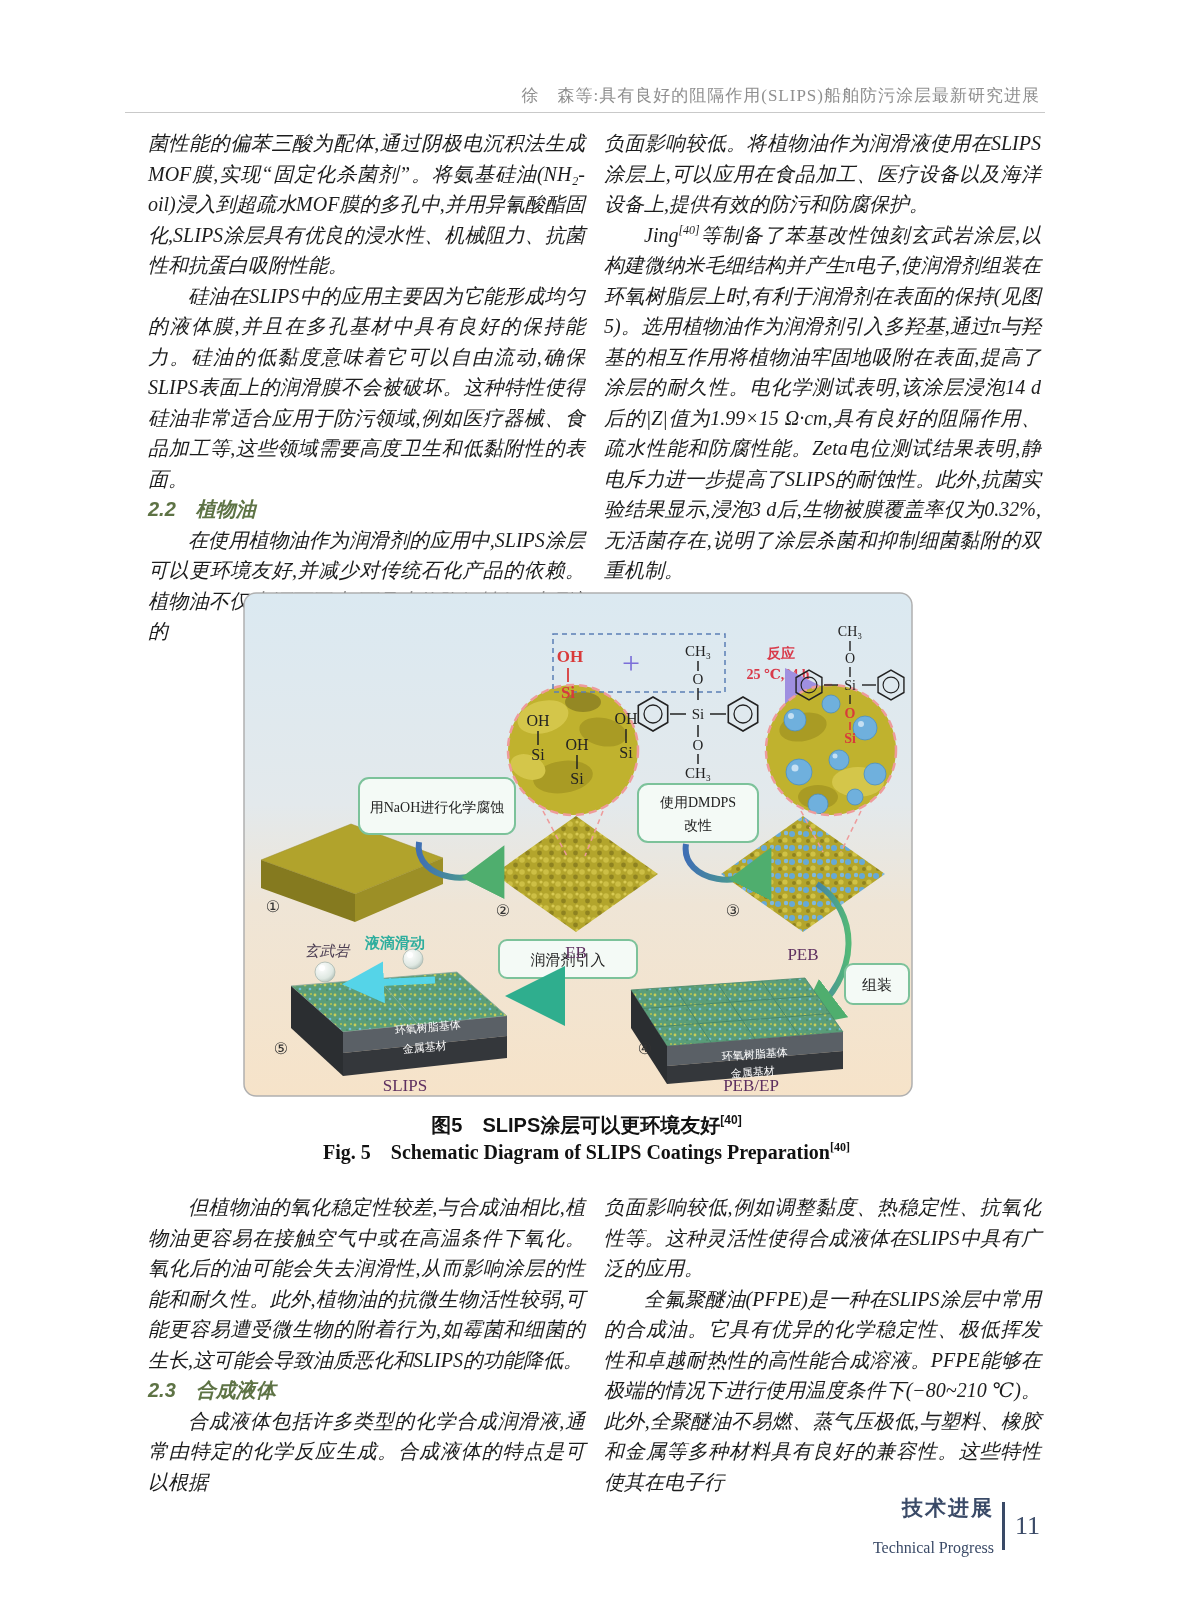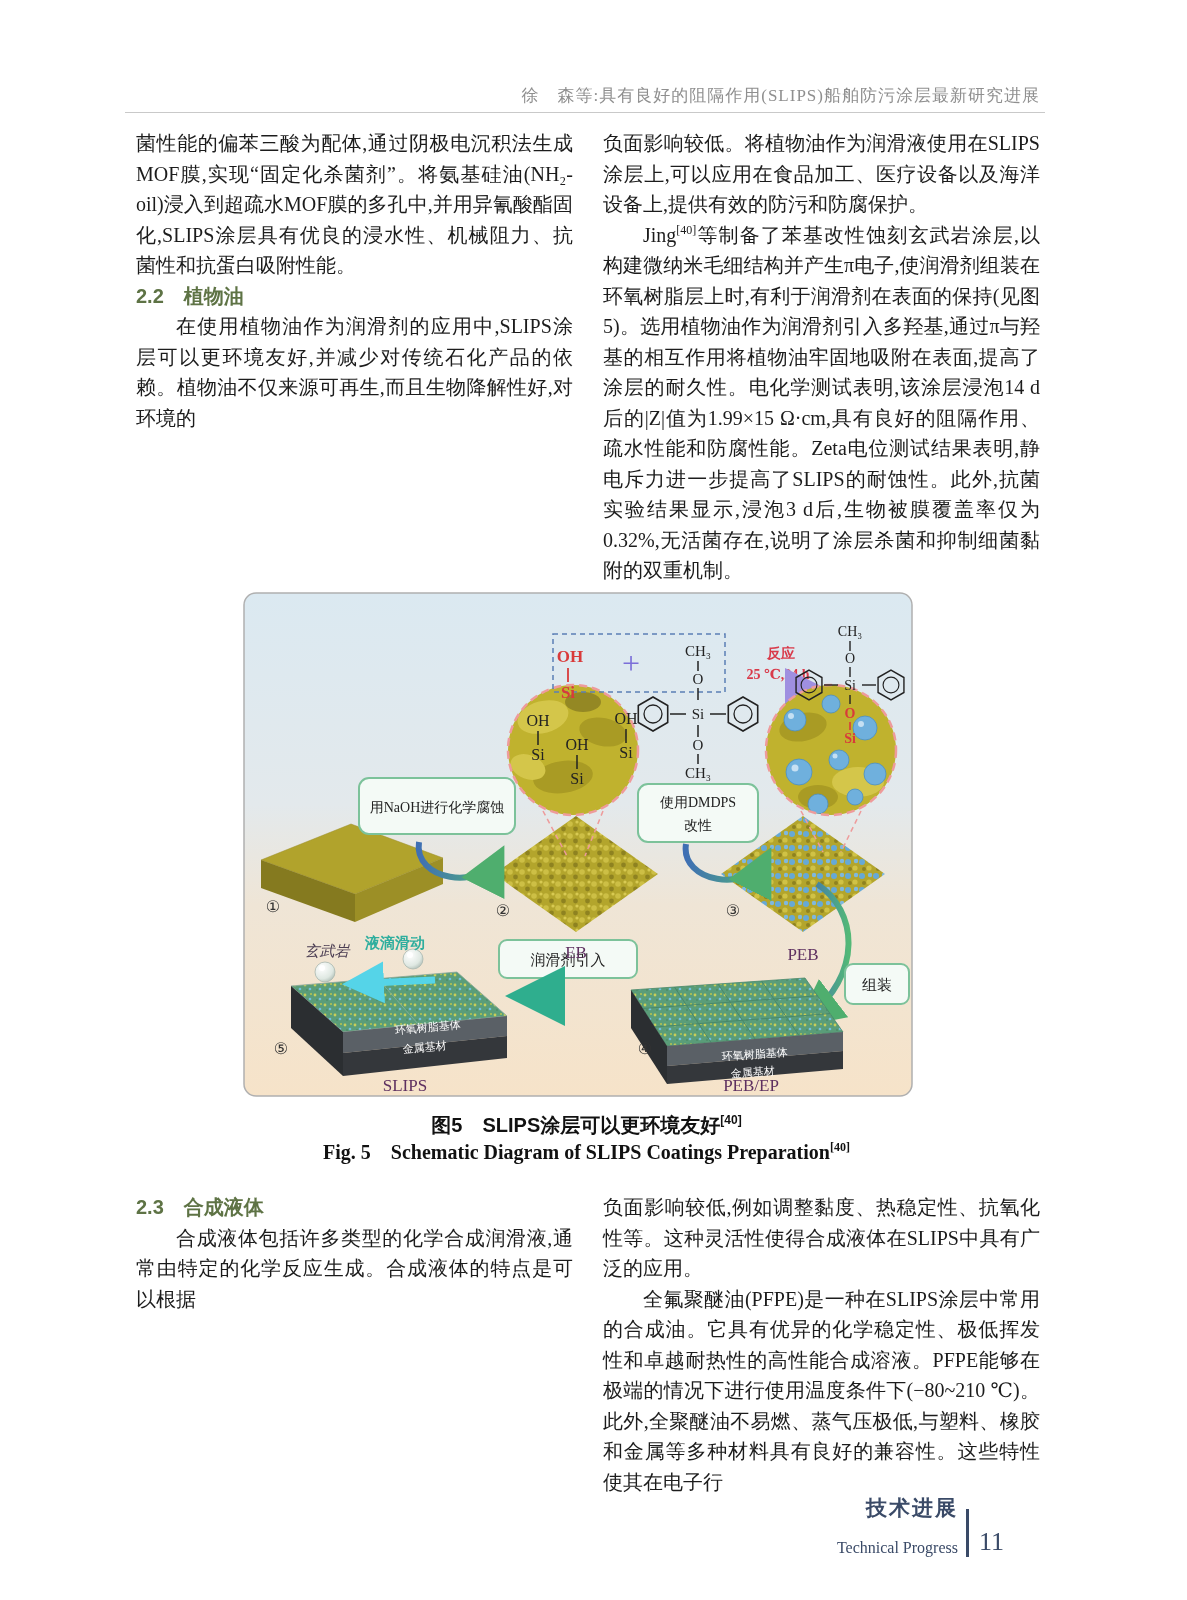"菌性能的偏苯三酸为配体,通过阴极电沉积法生成MOF膜,实现“固定化杀菌剂”。将氨" .cols { font-style: none -> italic; gap: 30px -> 19px; left: 136px -> 148px }
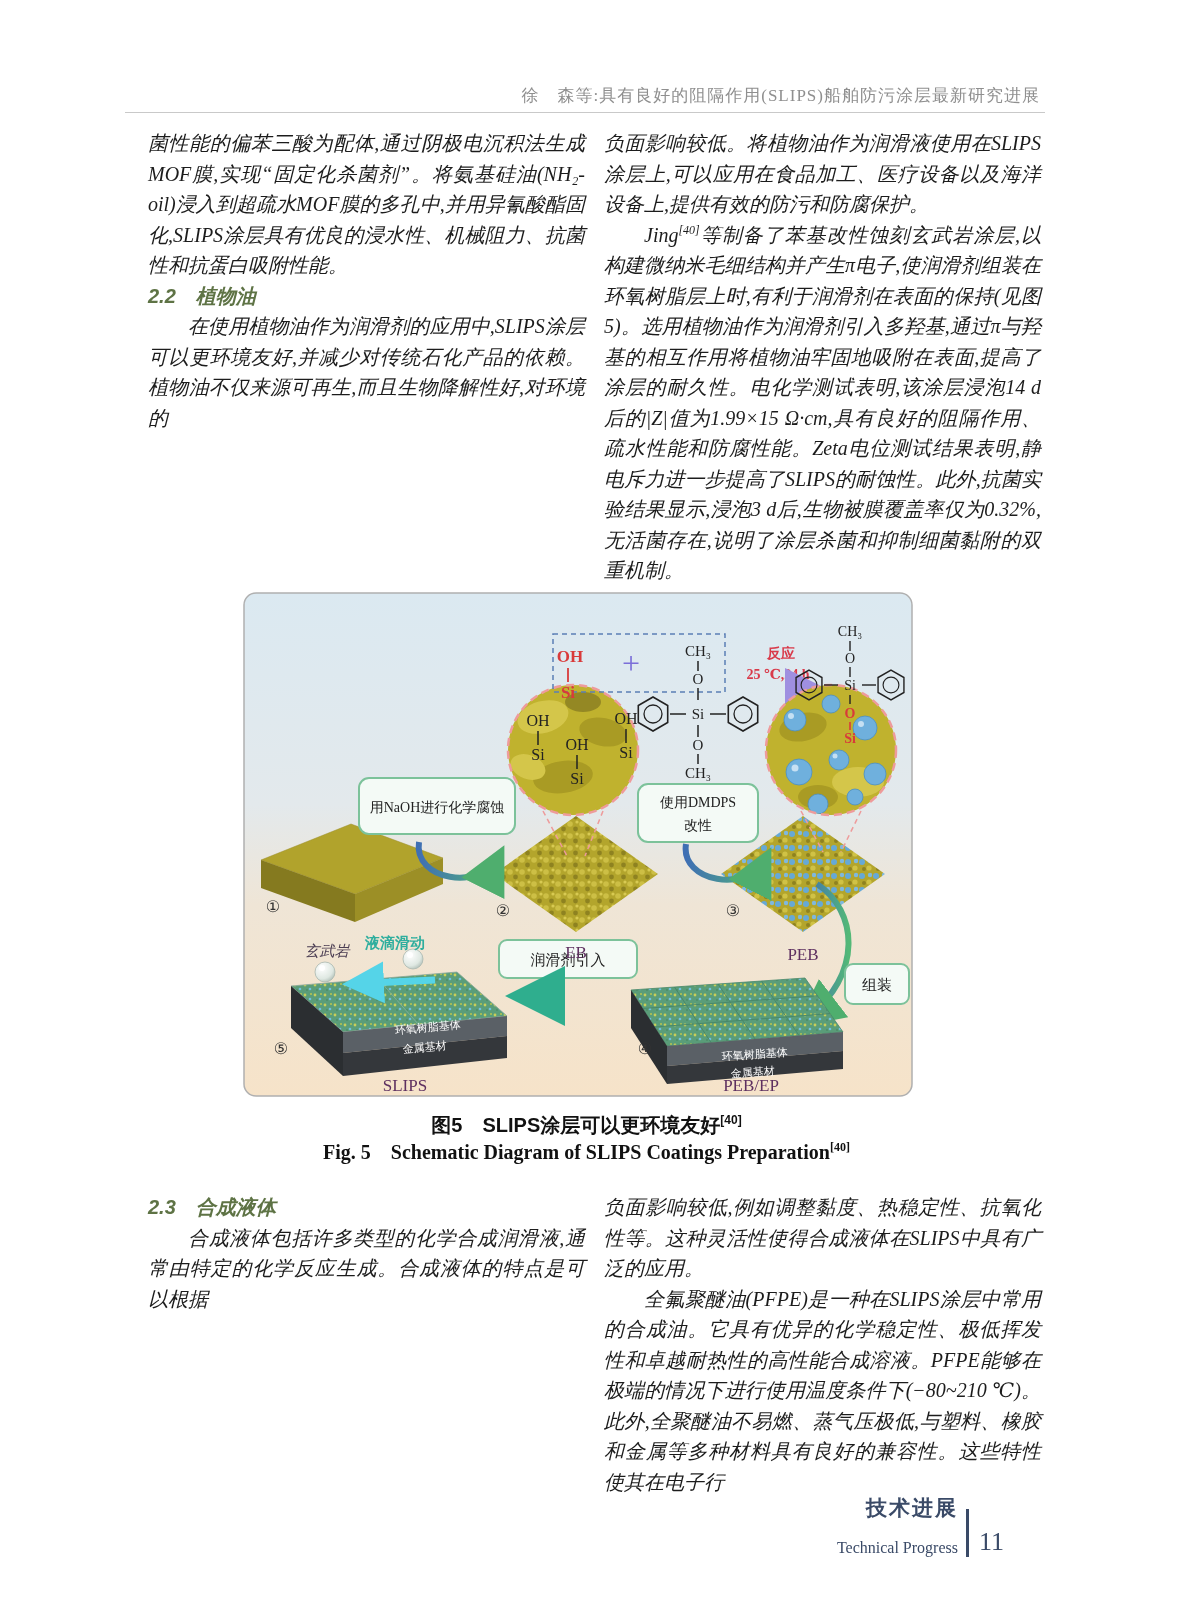"硅油在SLIPS中的应用主要因为它能形成均匀的液体膜,并且在多孔基材中具有良好的" p { html: none -> <p>硅油在SLIPS中的应用主要因为它能形成均匀的液体膜,并且在多孔基材中具有良好的保持能力。硅油的低黏度意味着它可以自由流动,确保SLIPS表面上的润滑膜不会被破坏。这种特性使得硅油非常适合应用于防污领域,例如医疗器械、食品加工等,这些领域需要高度卫生和低黏附性的表面。</p> }
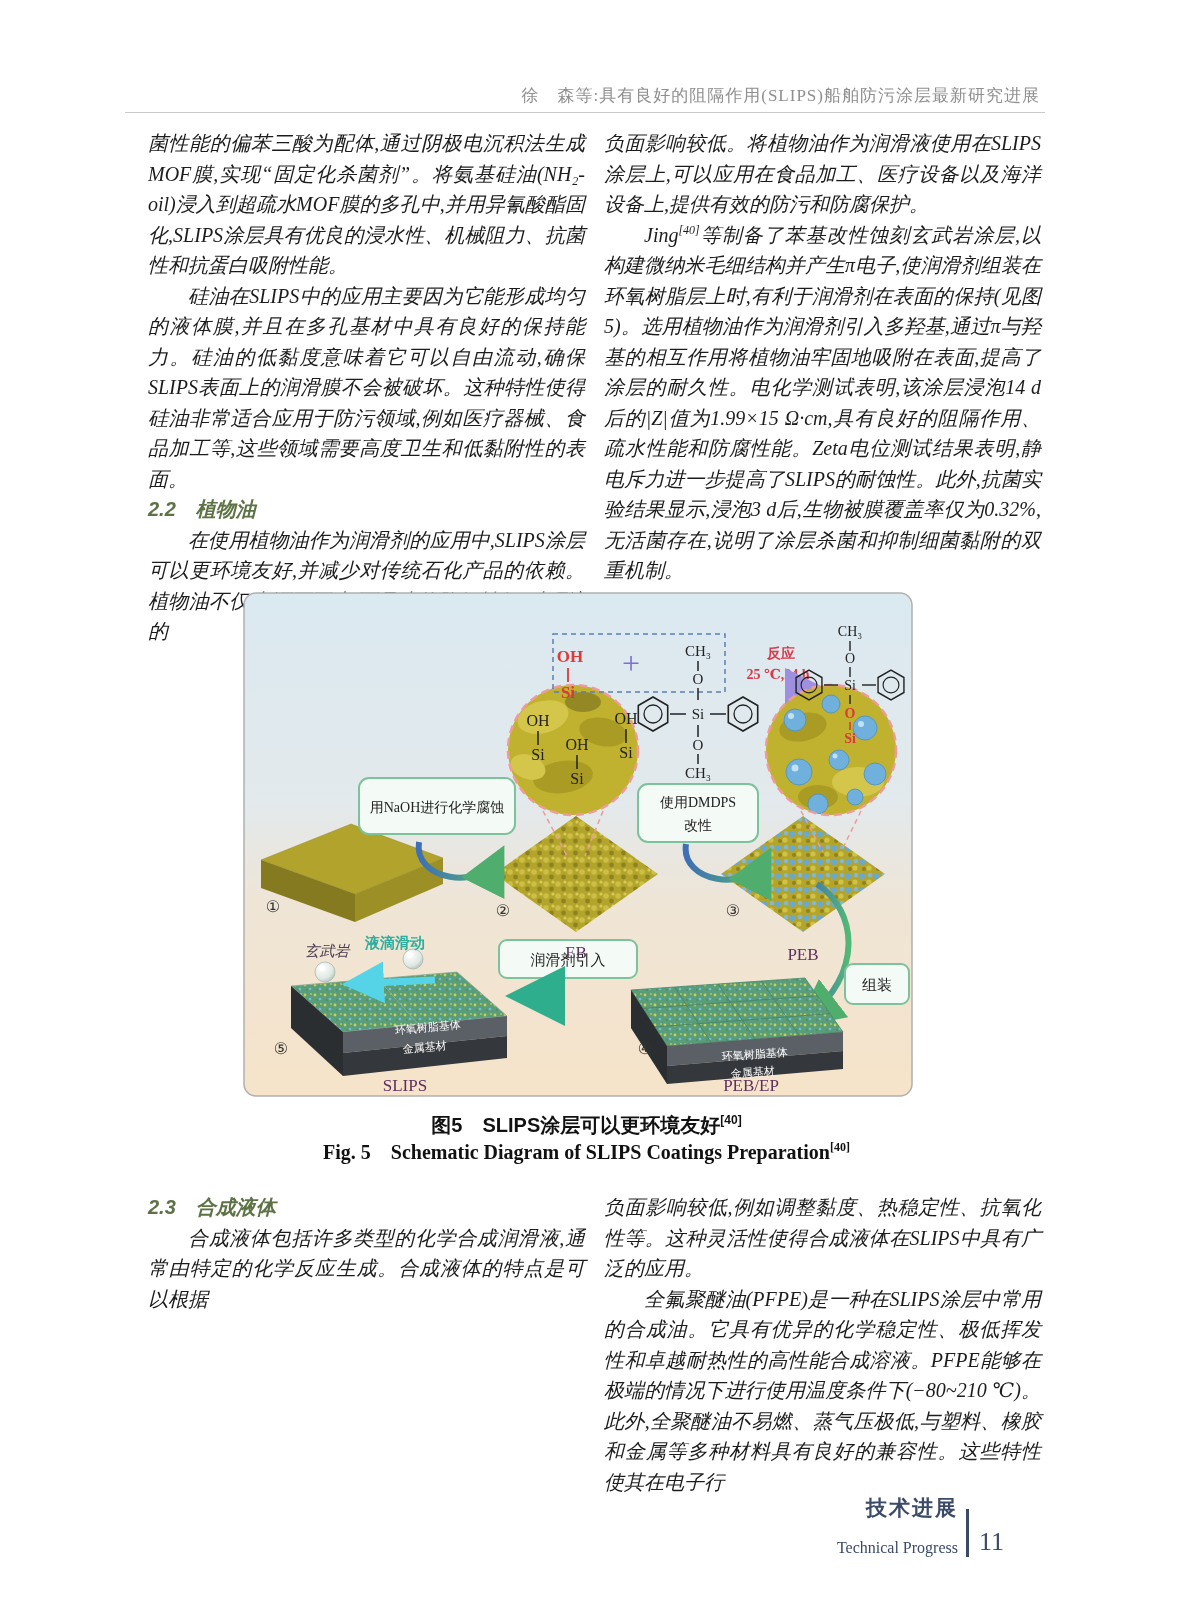"但植物油的氧化稳定性较差,与合成油相比,植物油更容易在接触空气中或在高温条件下氧" p { html: none -> <p>但植物油的氧化稳定性较差,与合成油相比,植物油更容易在接触空气中或在高温条件下氧化。氧化后的油可能会失去润滑性,从而影响涂层的性能和耐久性。此外,植物油的抗微生物活性较弱,可能更容易遭受微生物的附着行为,如霉菌和细菌的生长,这可能会导致油质恶化和SLIPS的功能降低。</p> }
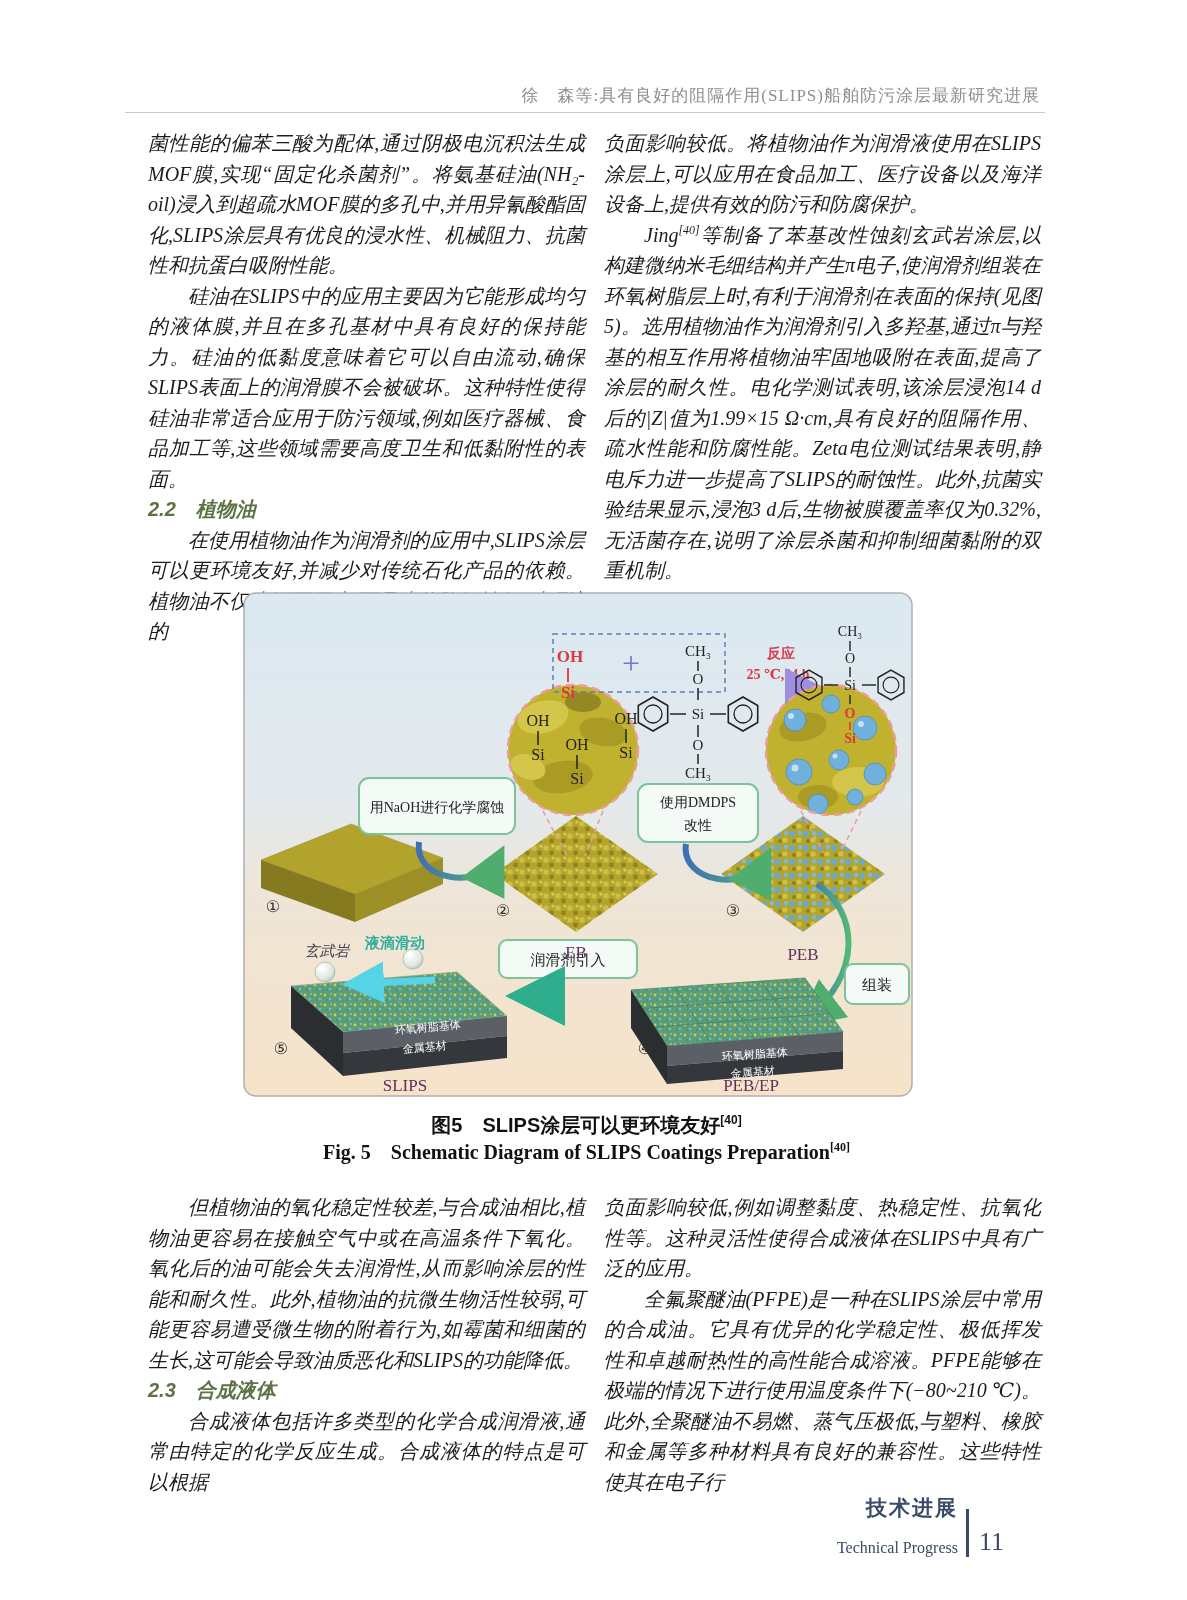"技术进展" .footer { align-items: flex-end -> center; left: 744px -> 780px }
